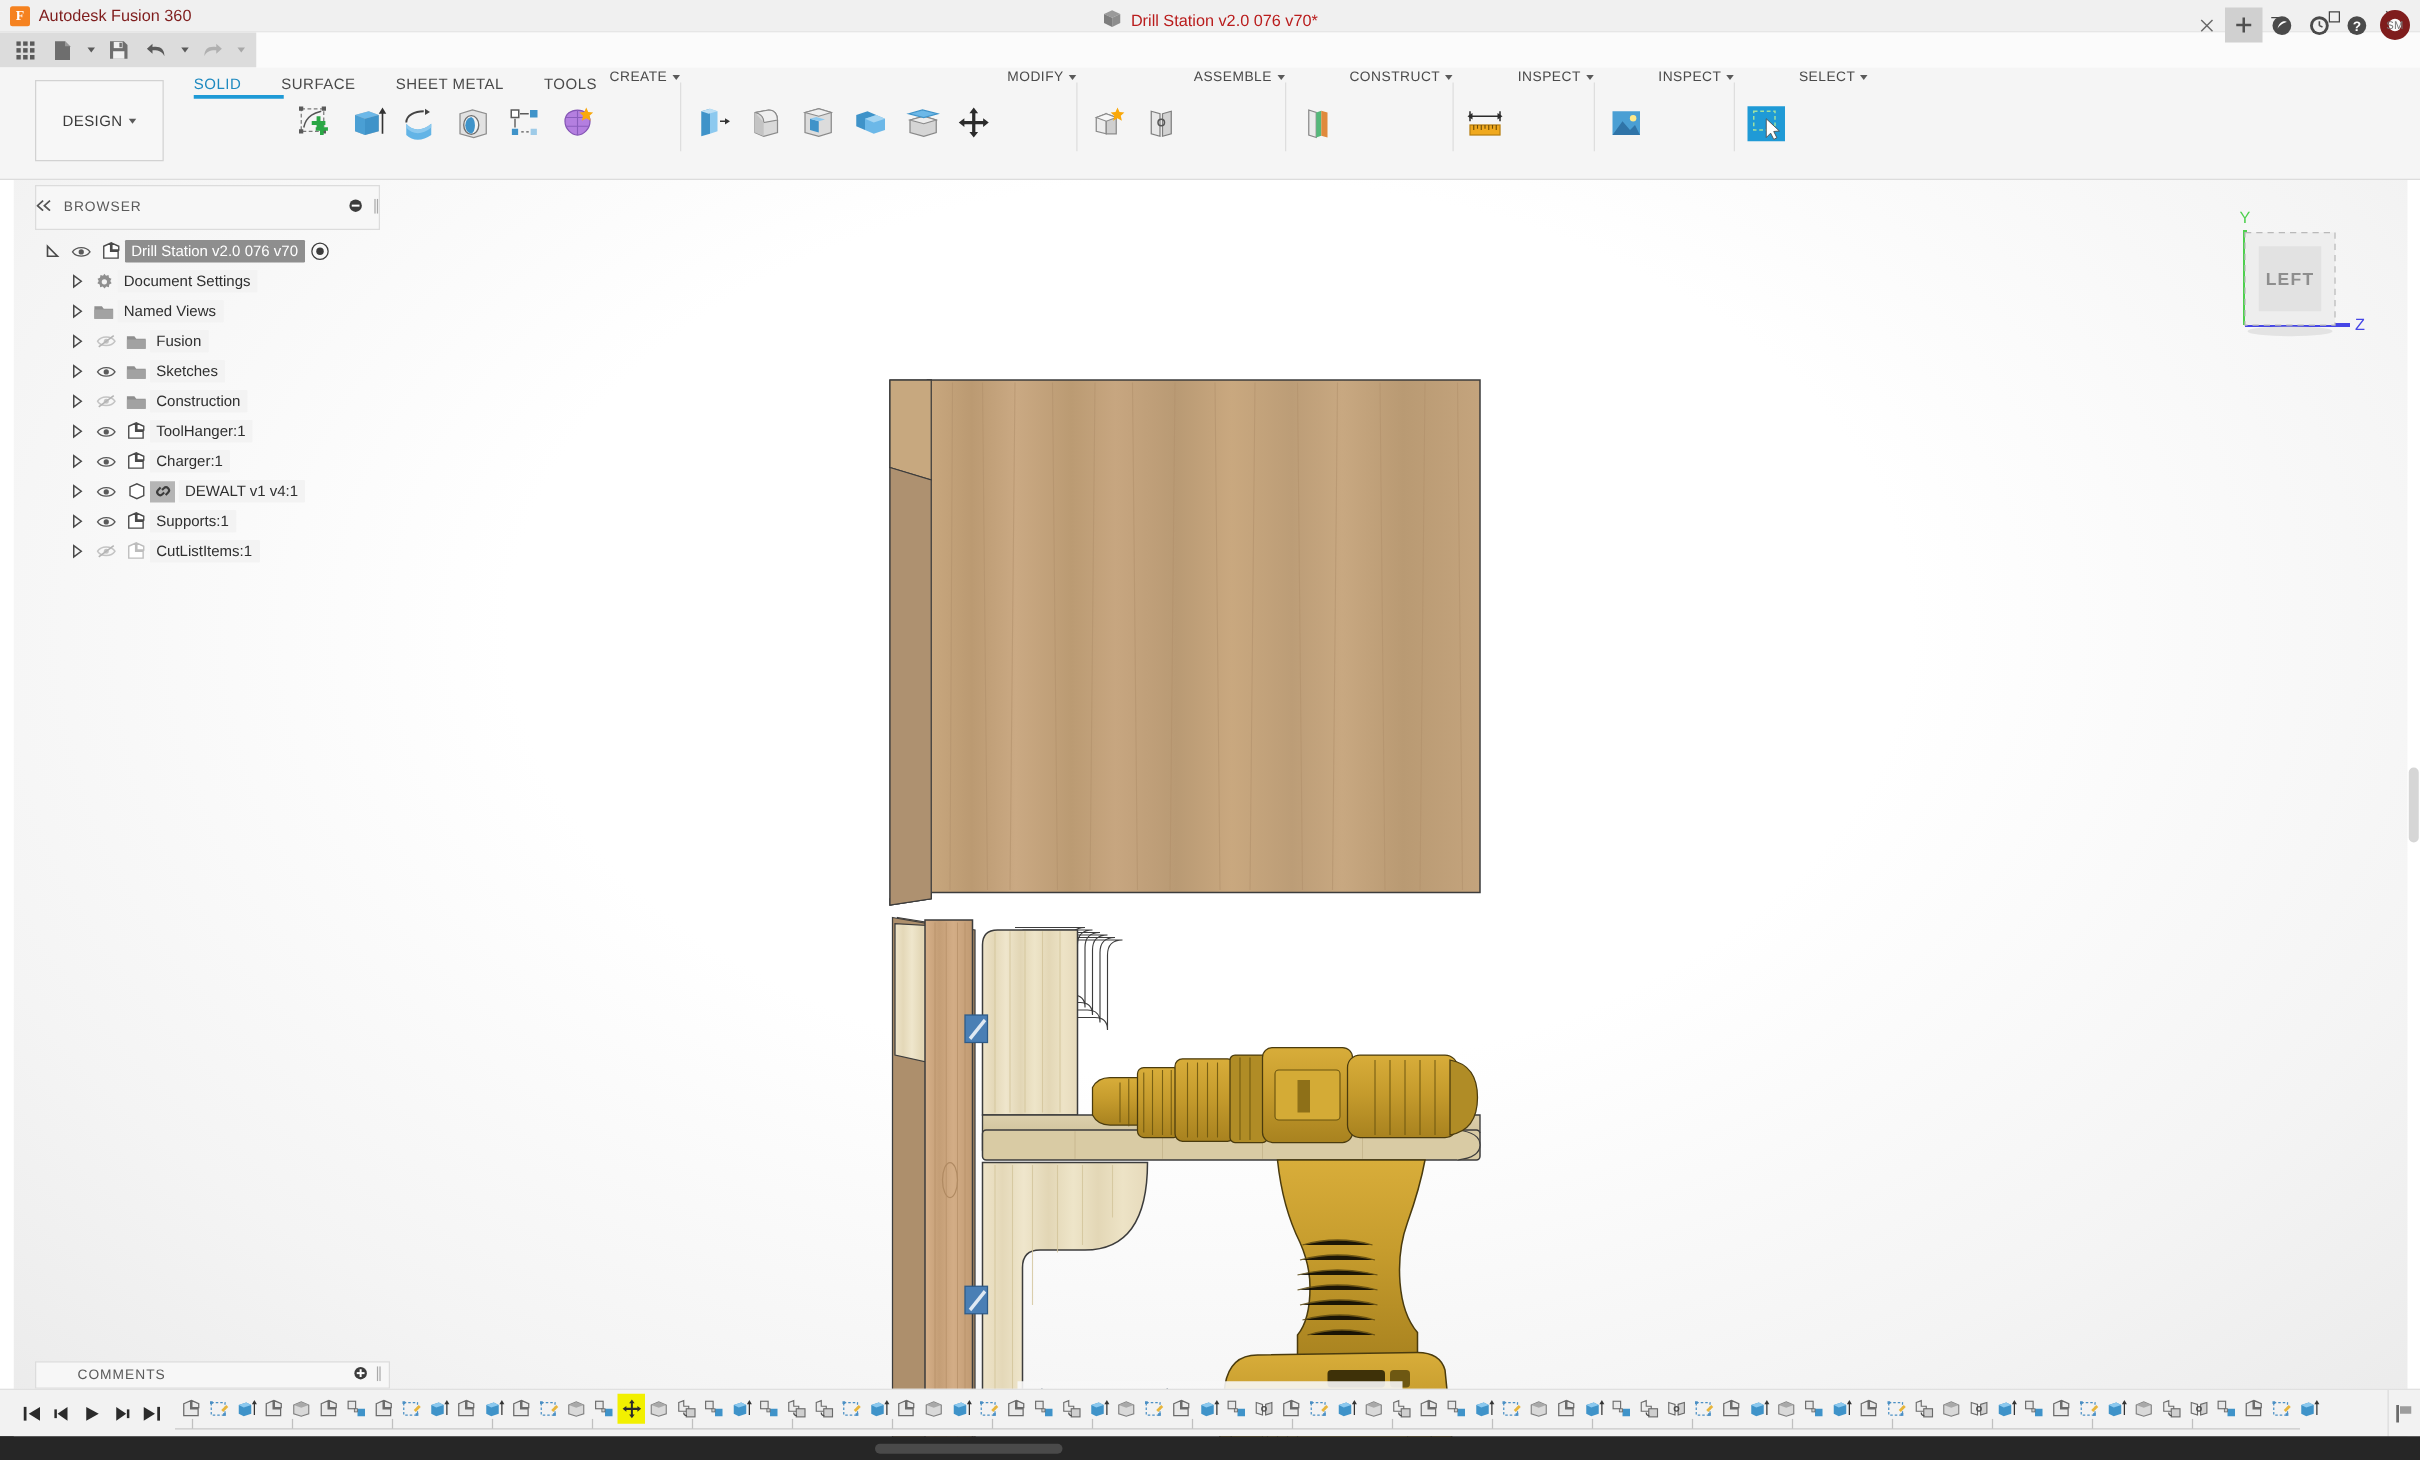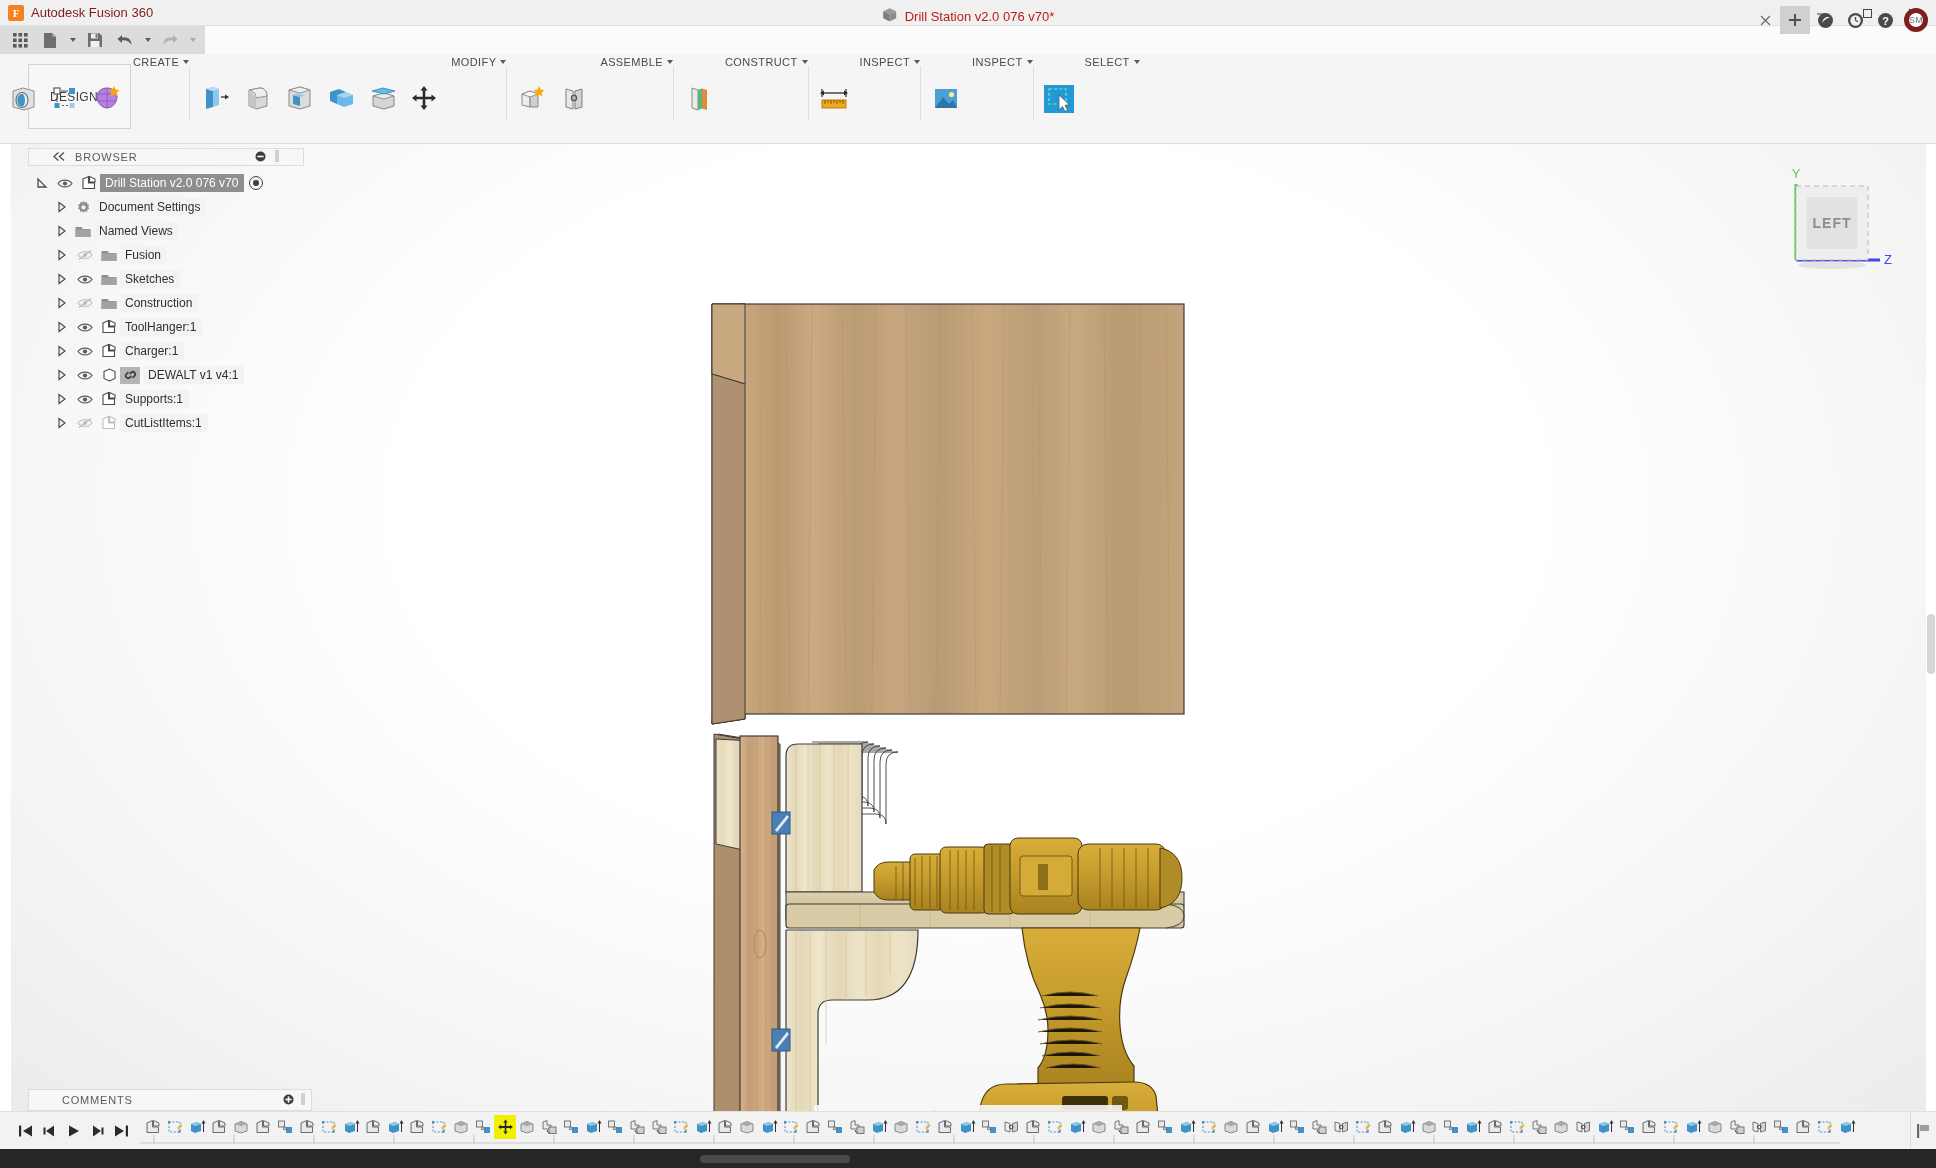"SM" .avatar { border: 5px solid #7f1d1d -> 7px solid #7f1d1d }
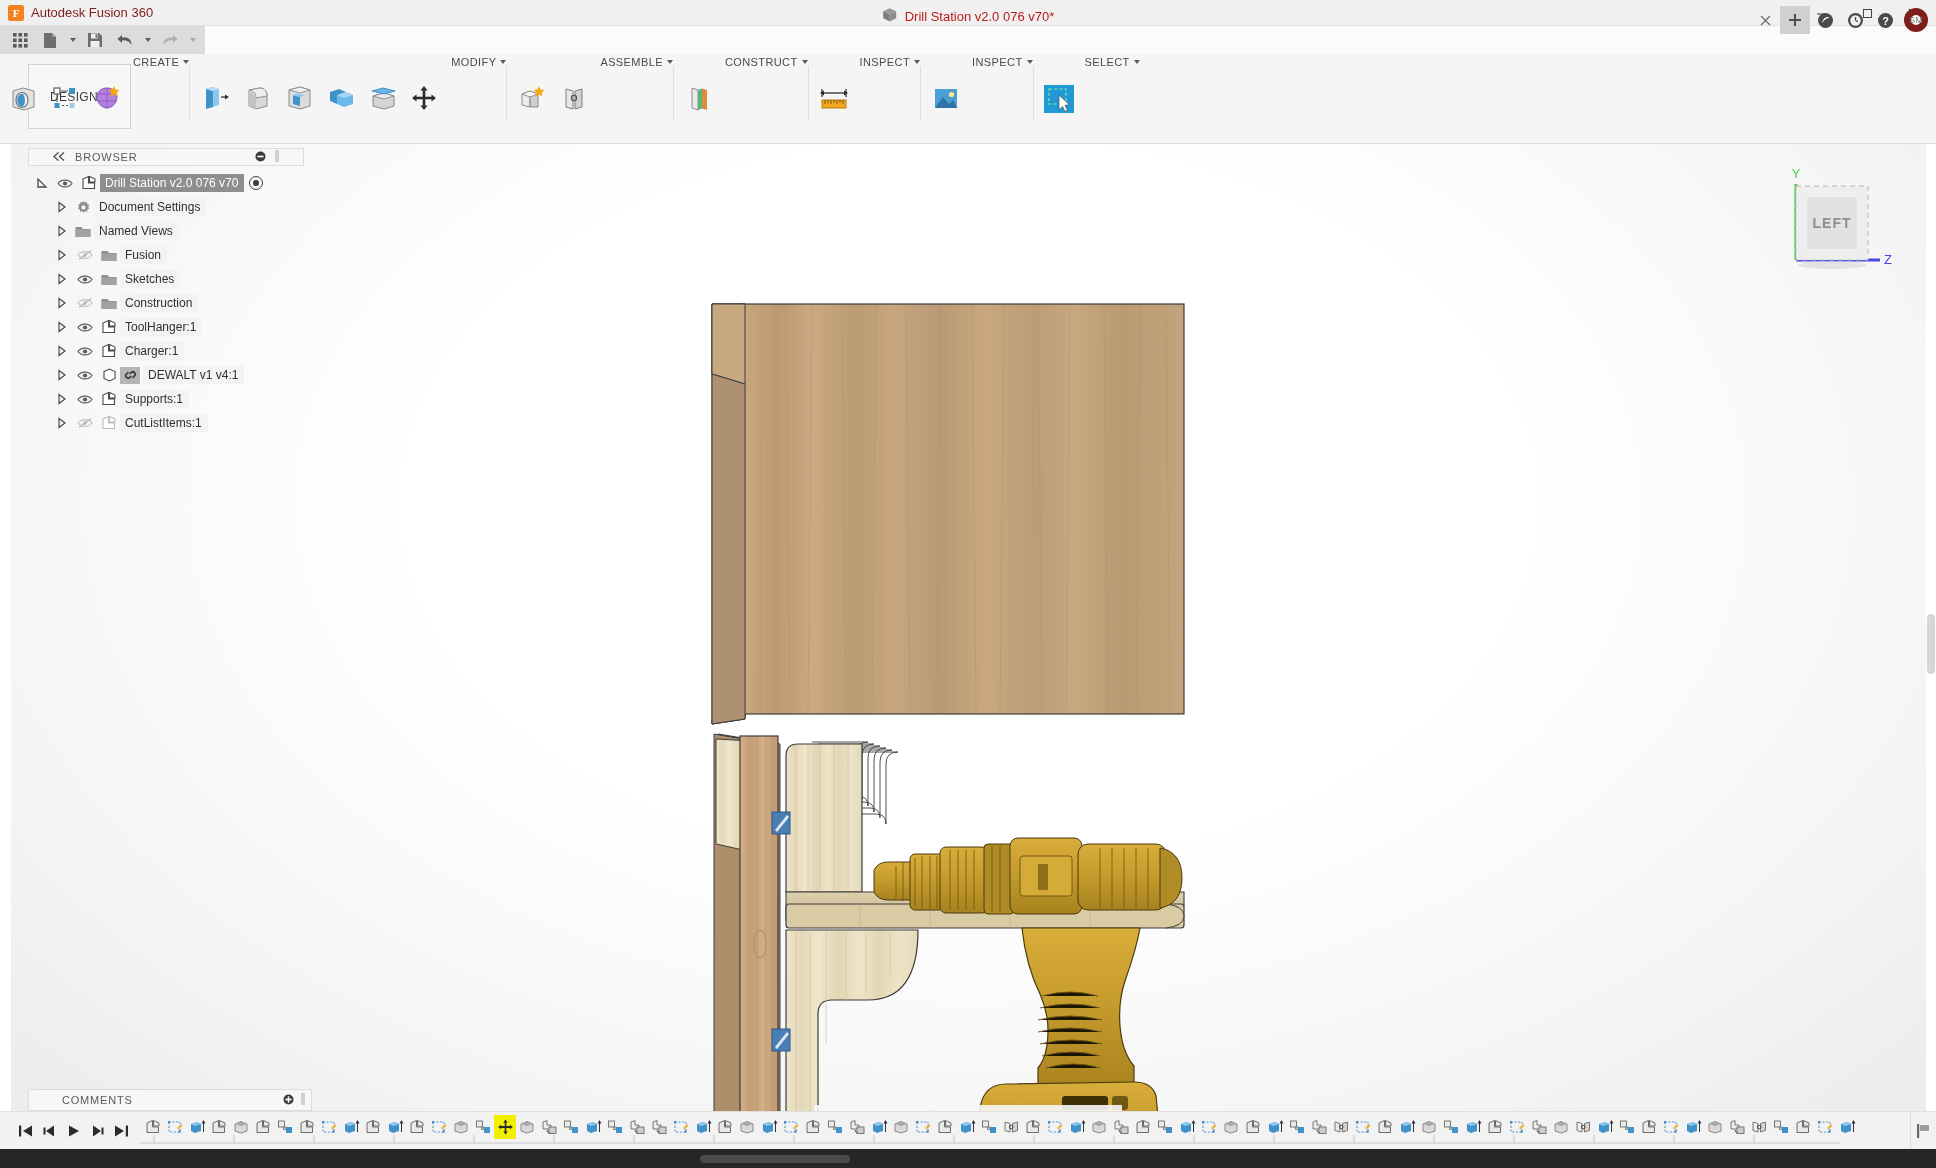"SOLID" div.tabs-wrap { html: none -> <div> <div> <div>SOLID</div> <div>SURFACE</div> <div>SHEET METAL</div> <div>TOOLS</div> </div> <div> <div></div> </div> <div></div> </div> }
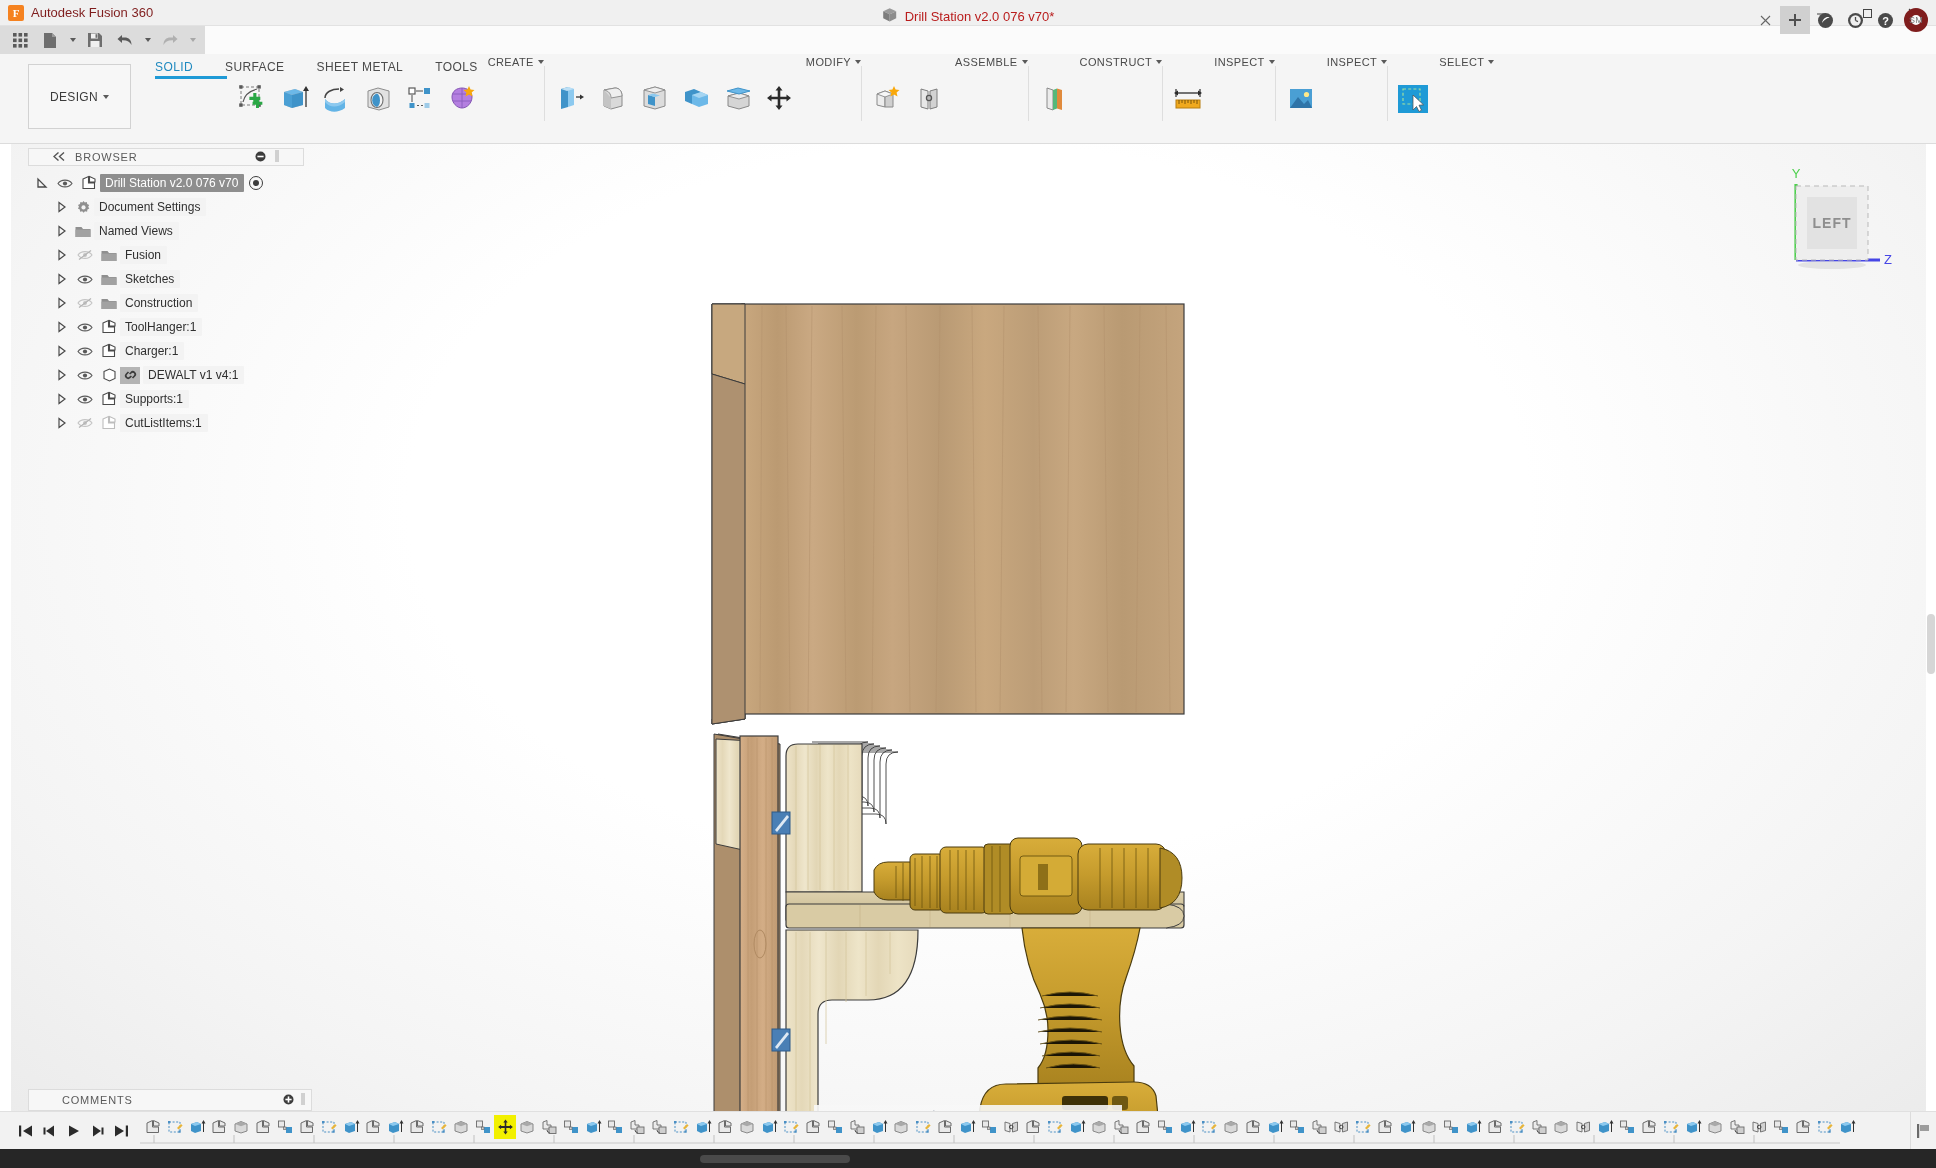"BROWSER" #browser-head { height: 18px -> 36px; padding: 0 24px -> 0 0 }
